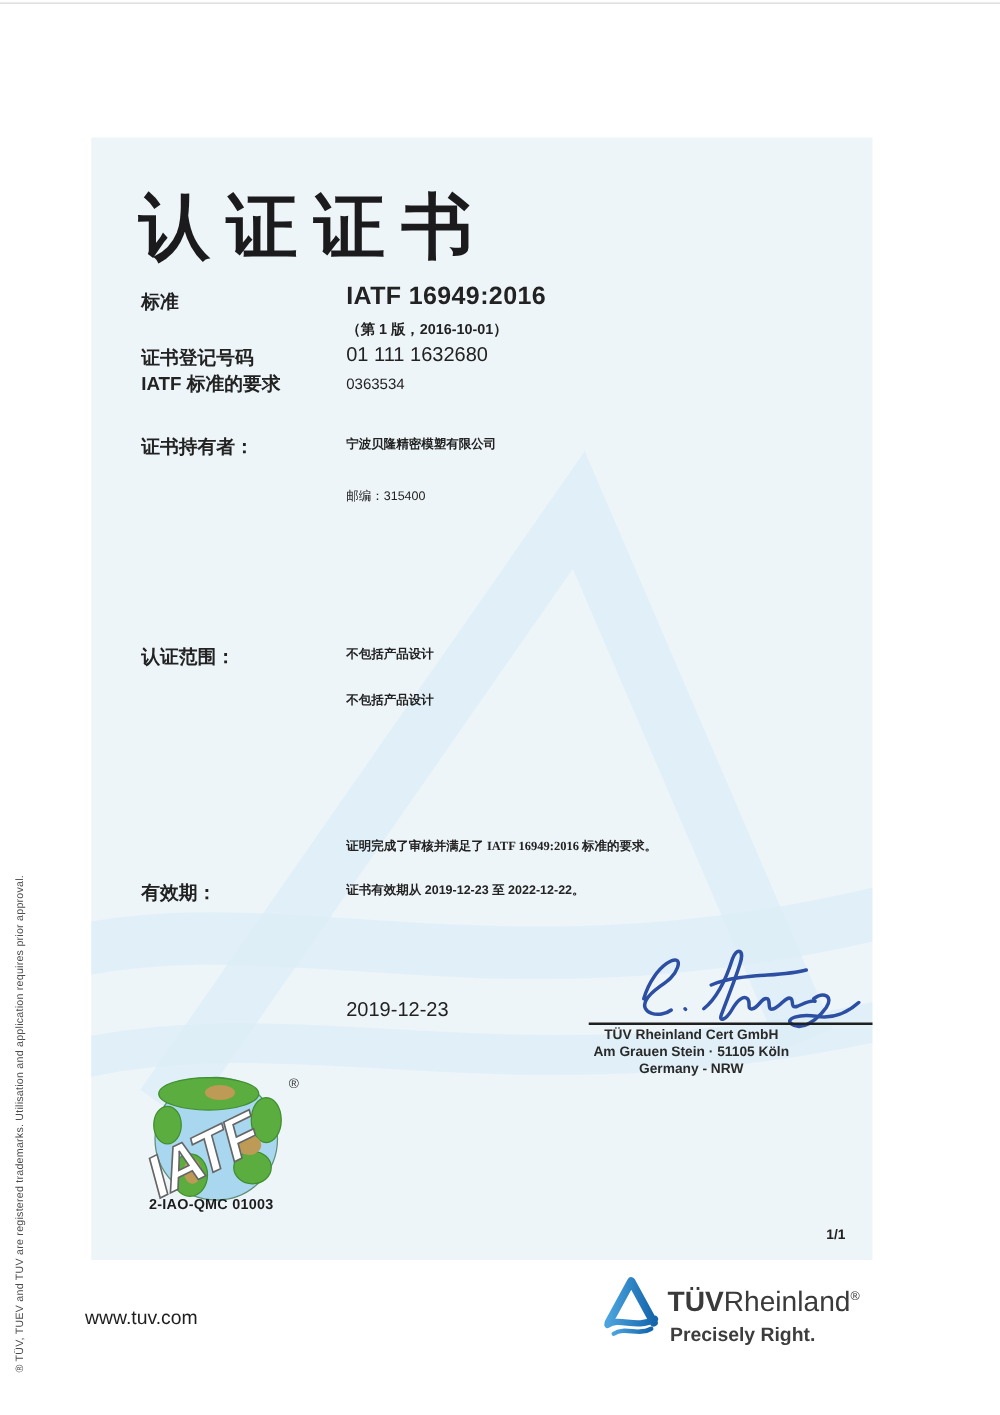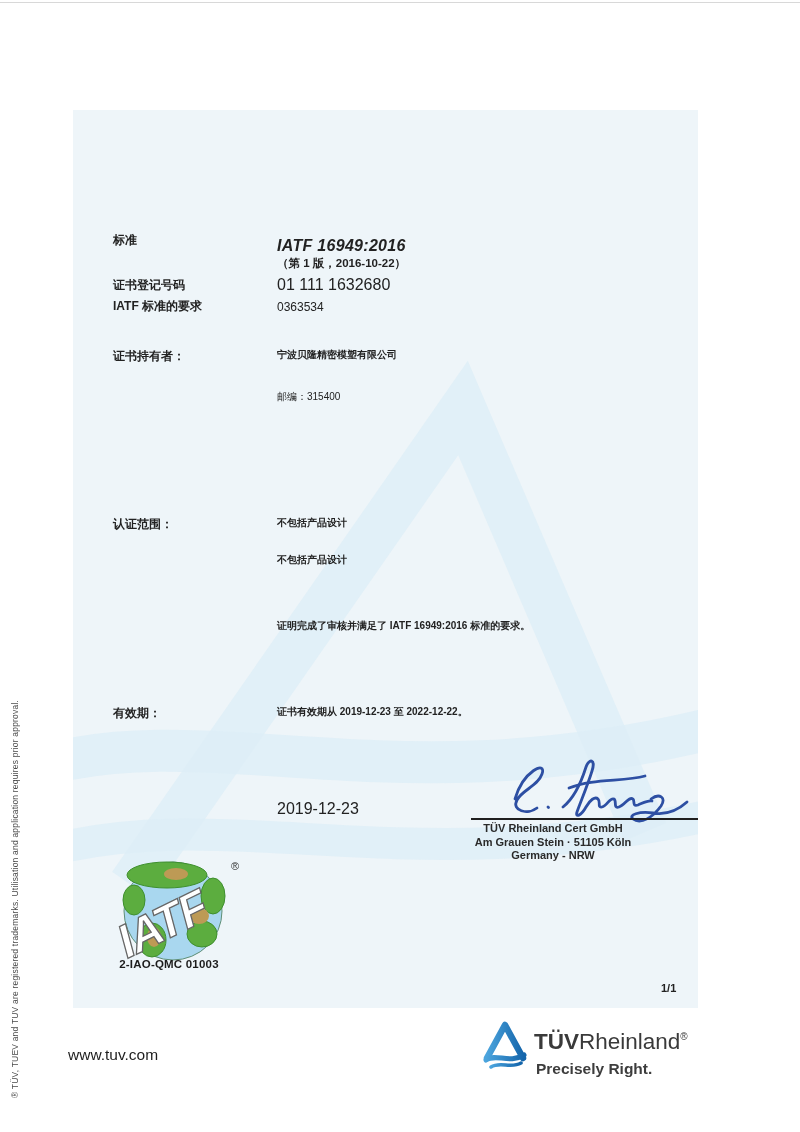"认证证书" div.title { html: none -> <div>认证证书</div> }
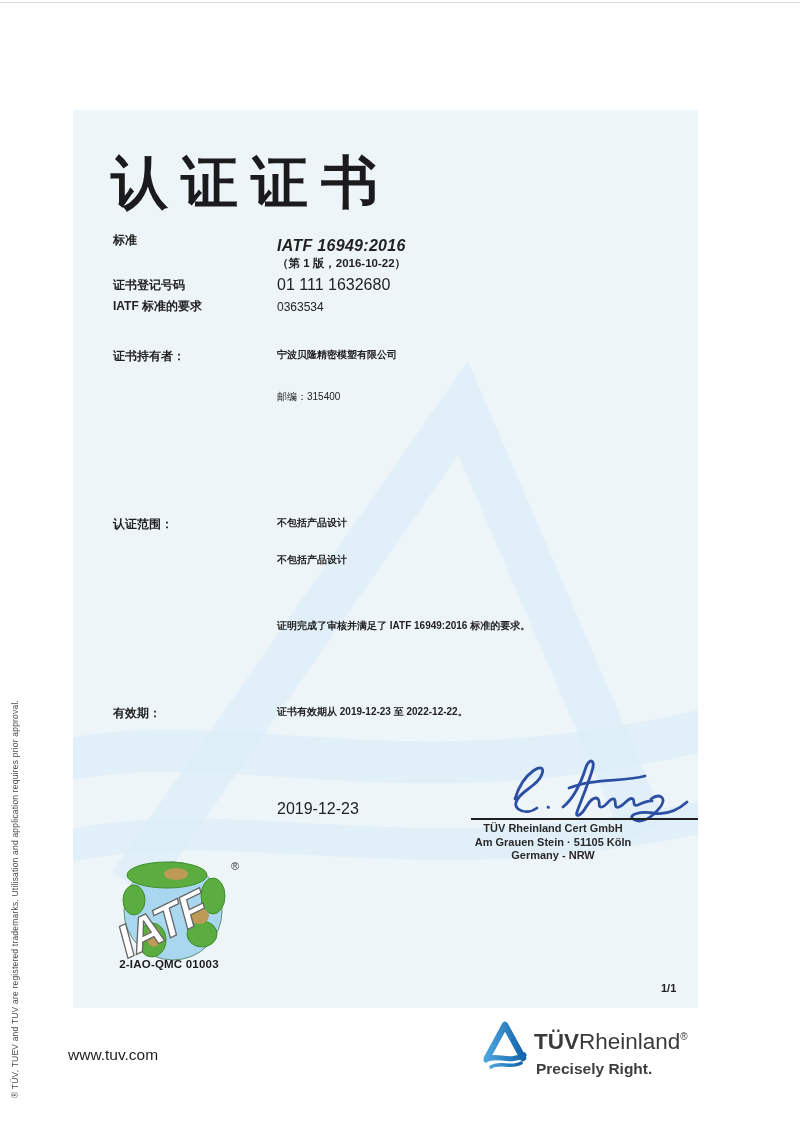"标准" .lbl { font-size: 12px -> 15px }
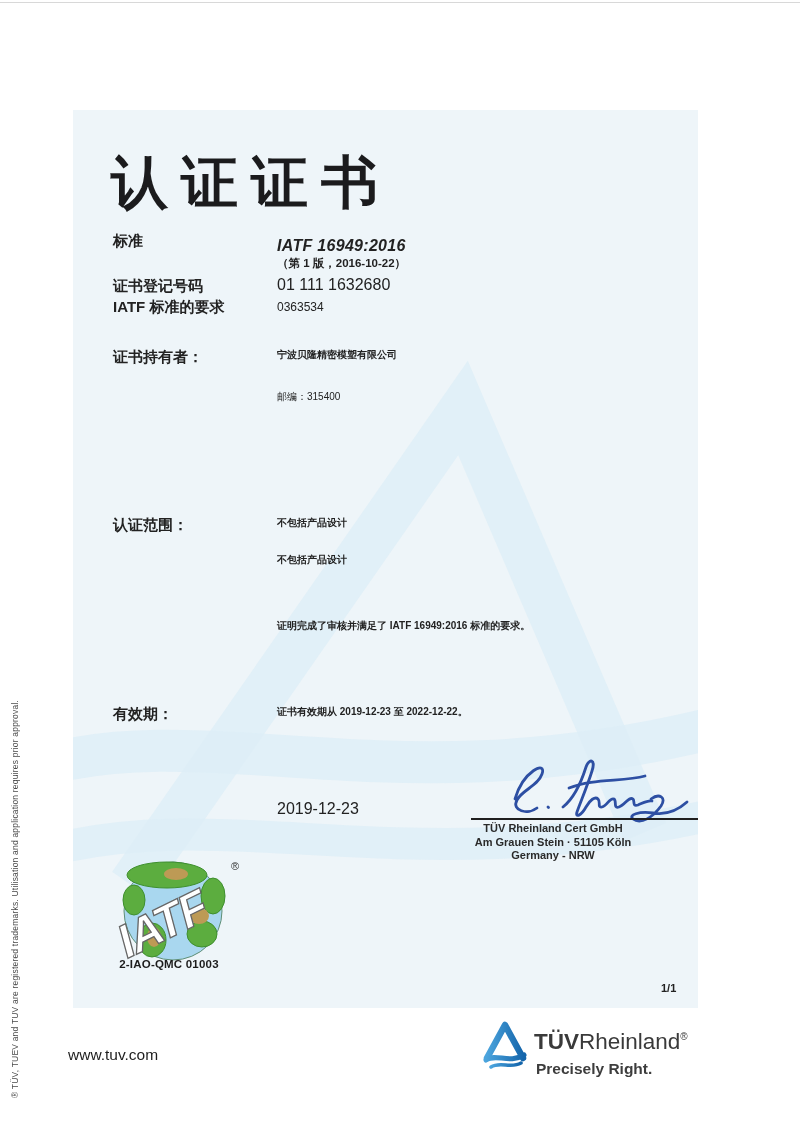"IATF 16949:2016" .std-val { font-size: 16px -> 20px; font-style: italic -> none; top: 127px -> 116px }
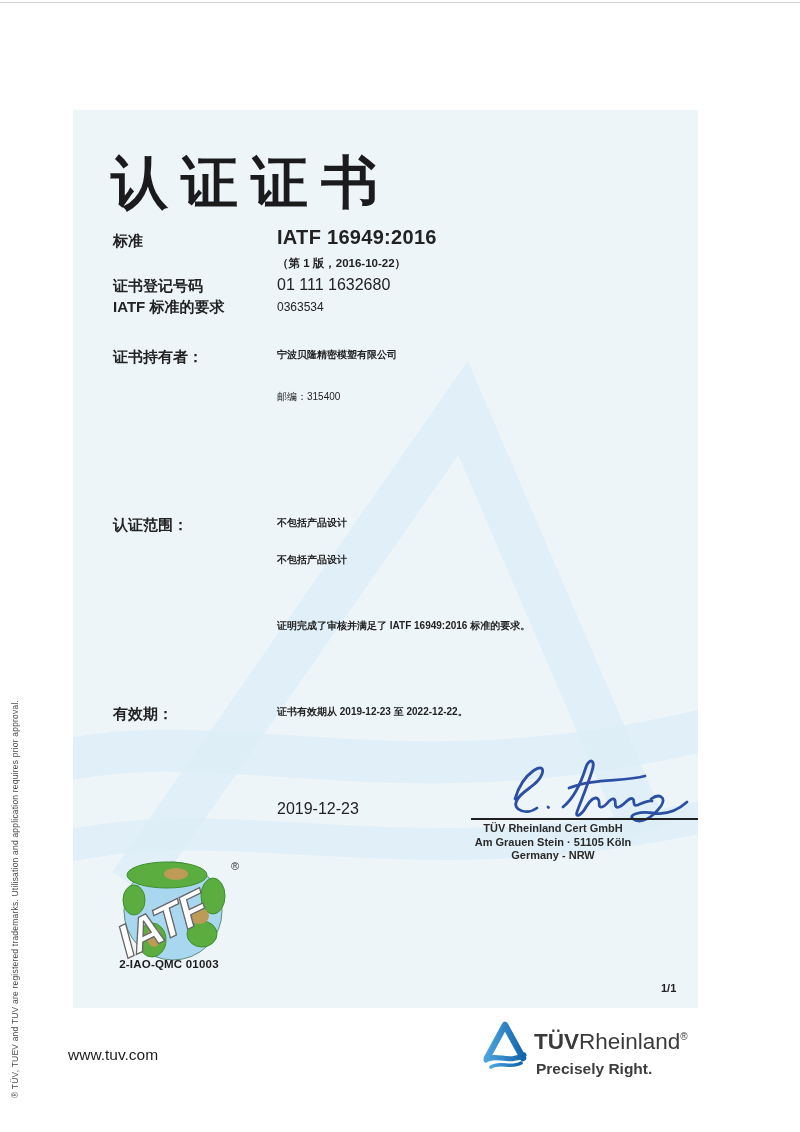"（第 1 版，2016-10-22）" div.val { text: 2016-10-22 -> 2016-10-01 }
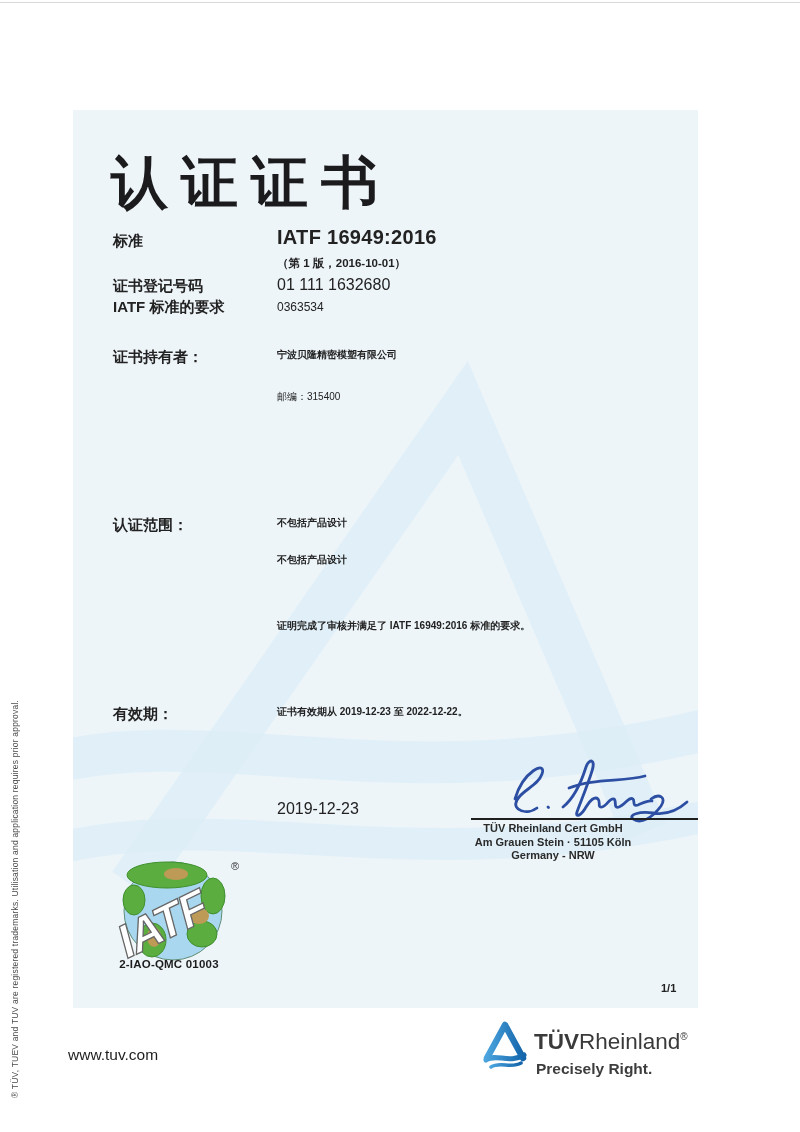"证明完成了审核并满足了 IATF 16949:2016 标准的要求。" .statement { font-family: none -> Liberation Serif, serif; top: 509px -> 560px }
